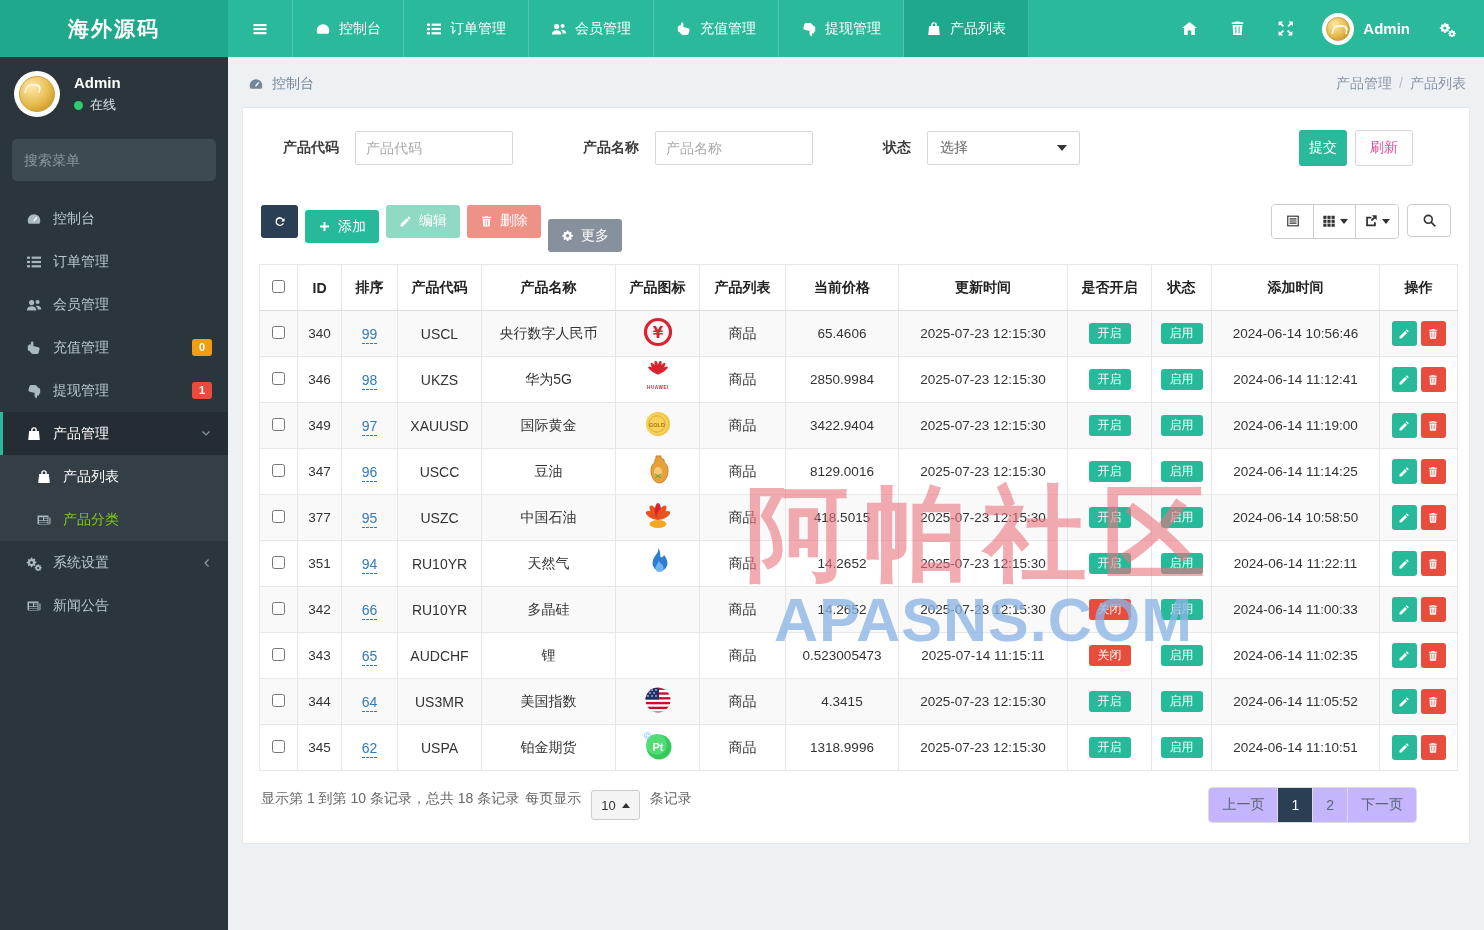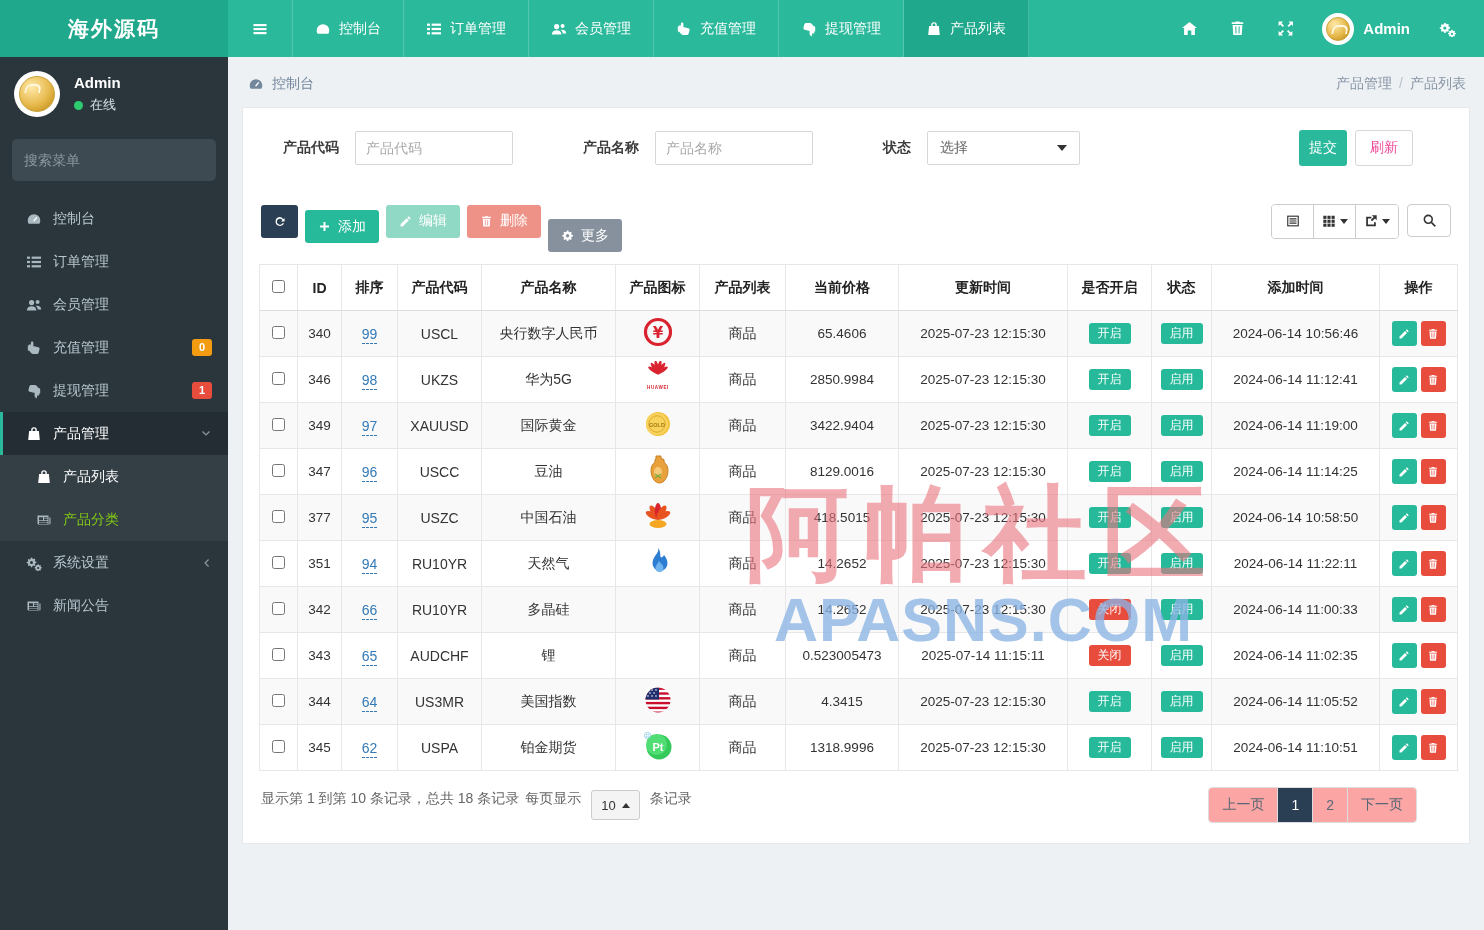"上一页" .page-btn { background: #fca5a5 -> #c4b5fd }
